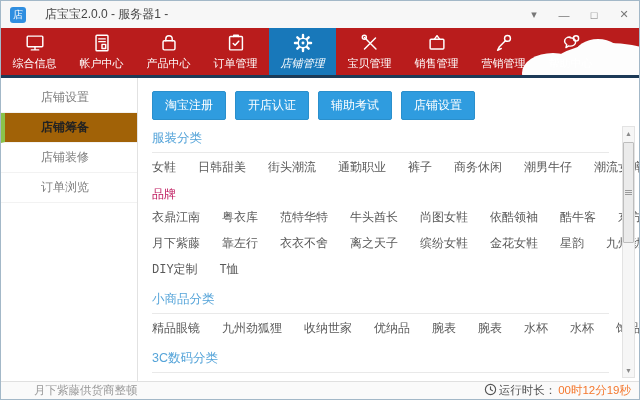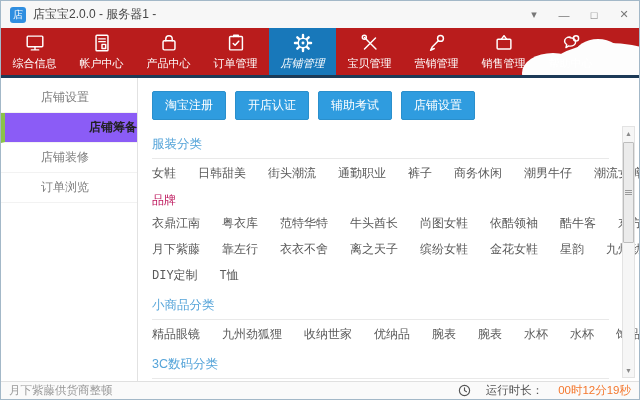"店宝宝2.0.0 - 服务器1 -" .title-text { margin-left: 7px -> 19px }
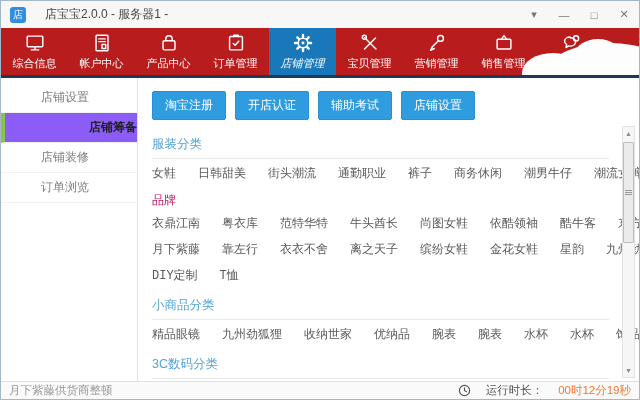"营销管理" div.nav-item { order: before "销售管理" -> after "销售管理" }
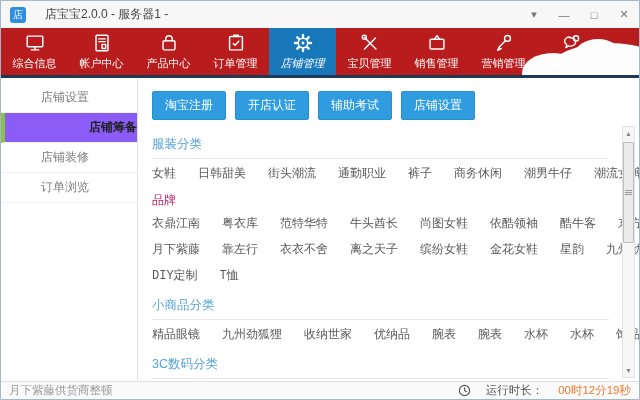"淘宝注册" .btn-row { margin-bottom: 14px -> 8px }
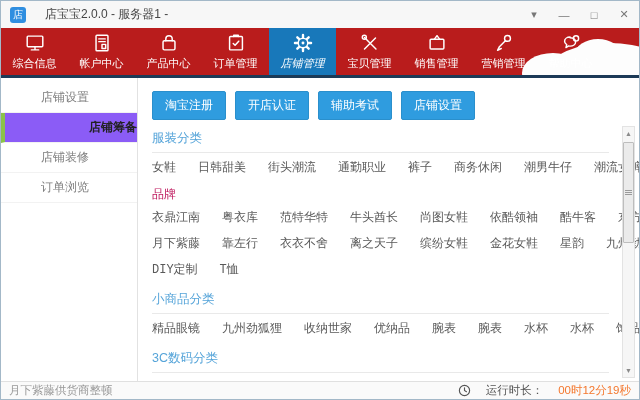"店铺筹备" .side-item.active { background: #8b5cf6 -> #a16207; text-align: right -> none }
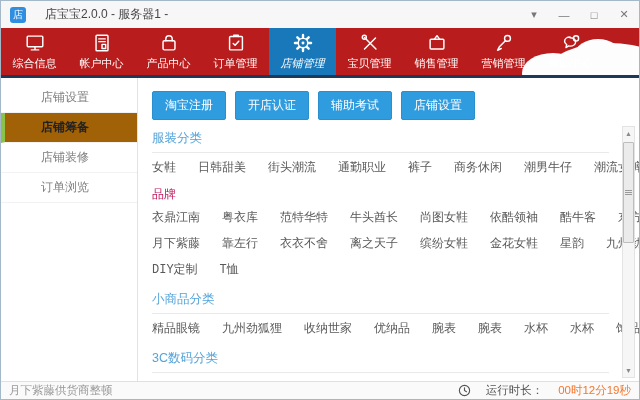"月下紫藤供货商整顿" .status-left { margin-left: none -> 25px }
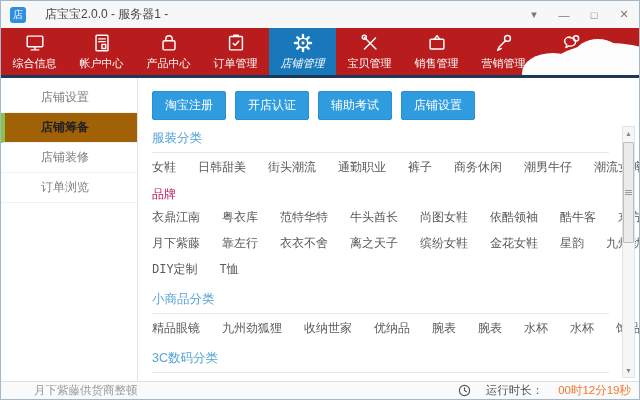"运行时长：" .status-right { align-items: center -> none; gap: 15px -> 2px }
